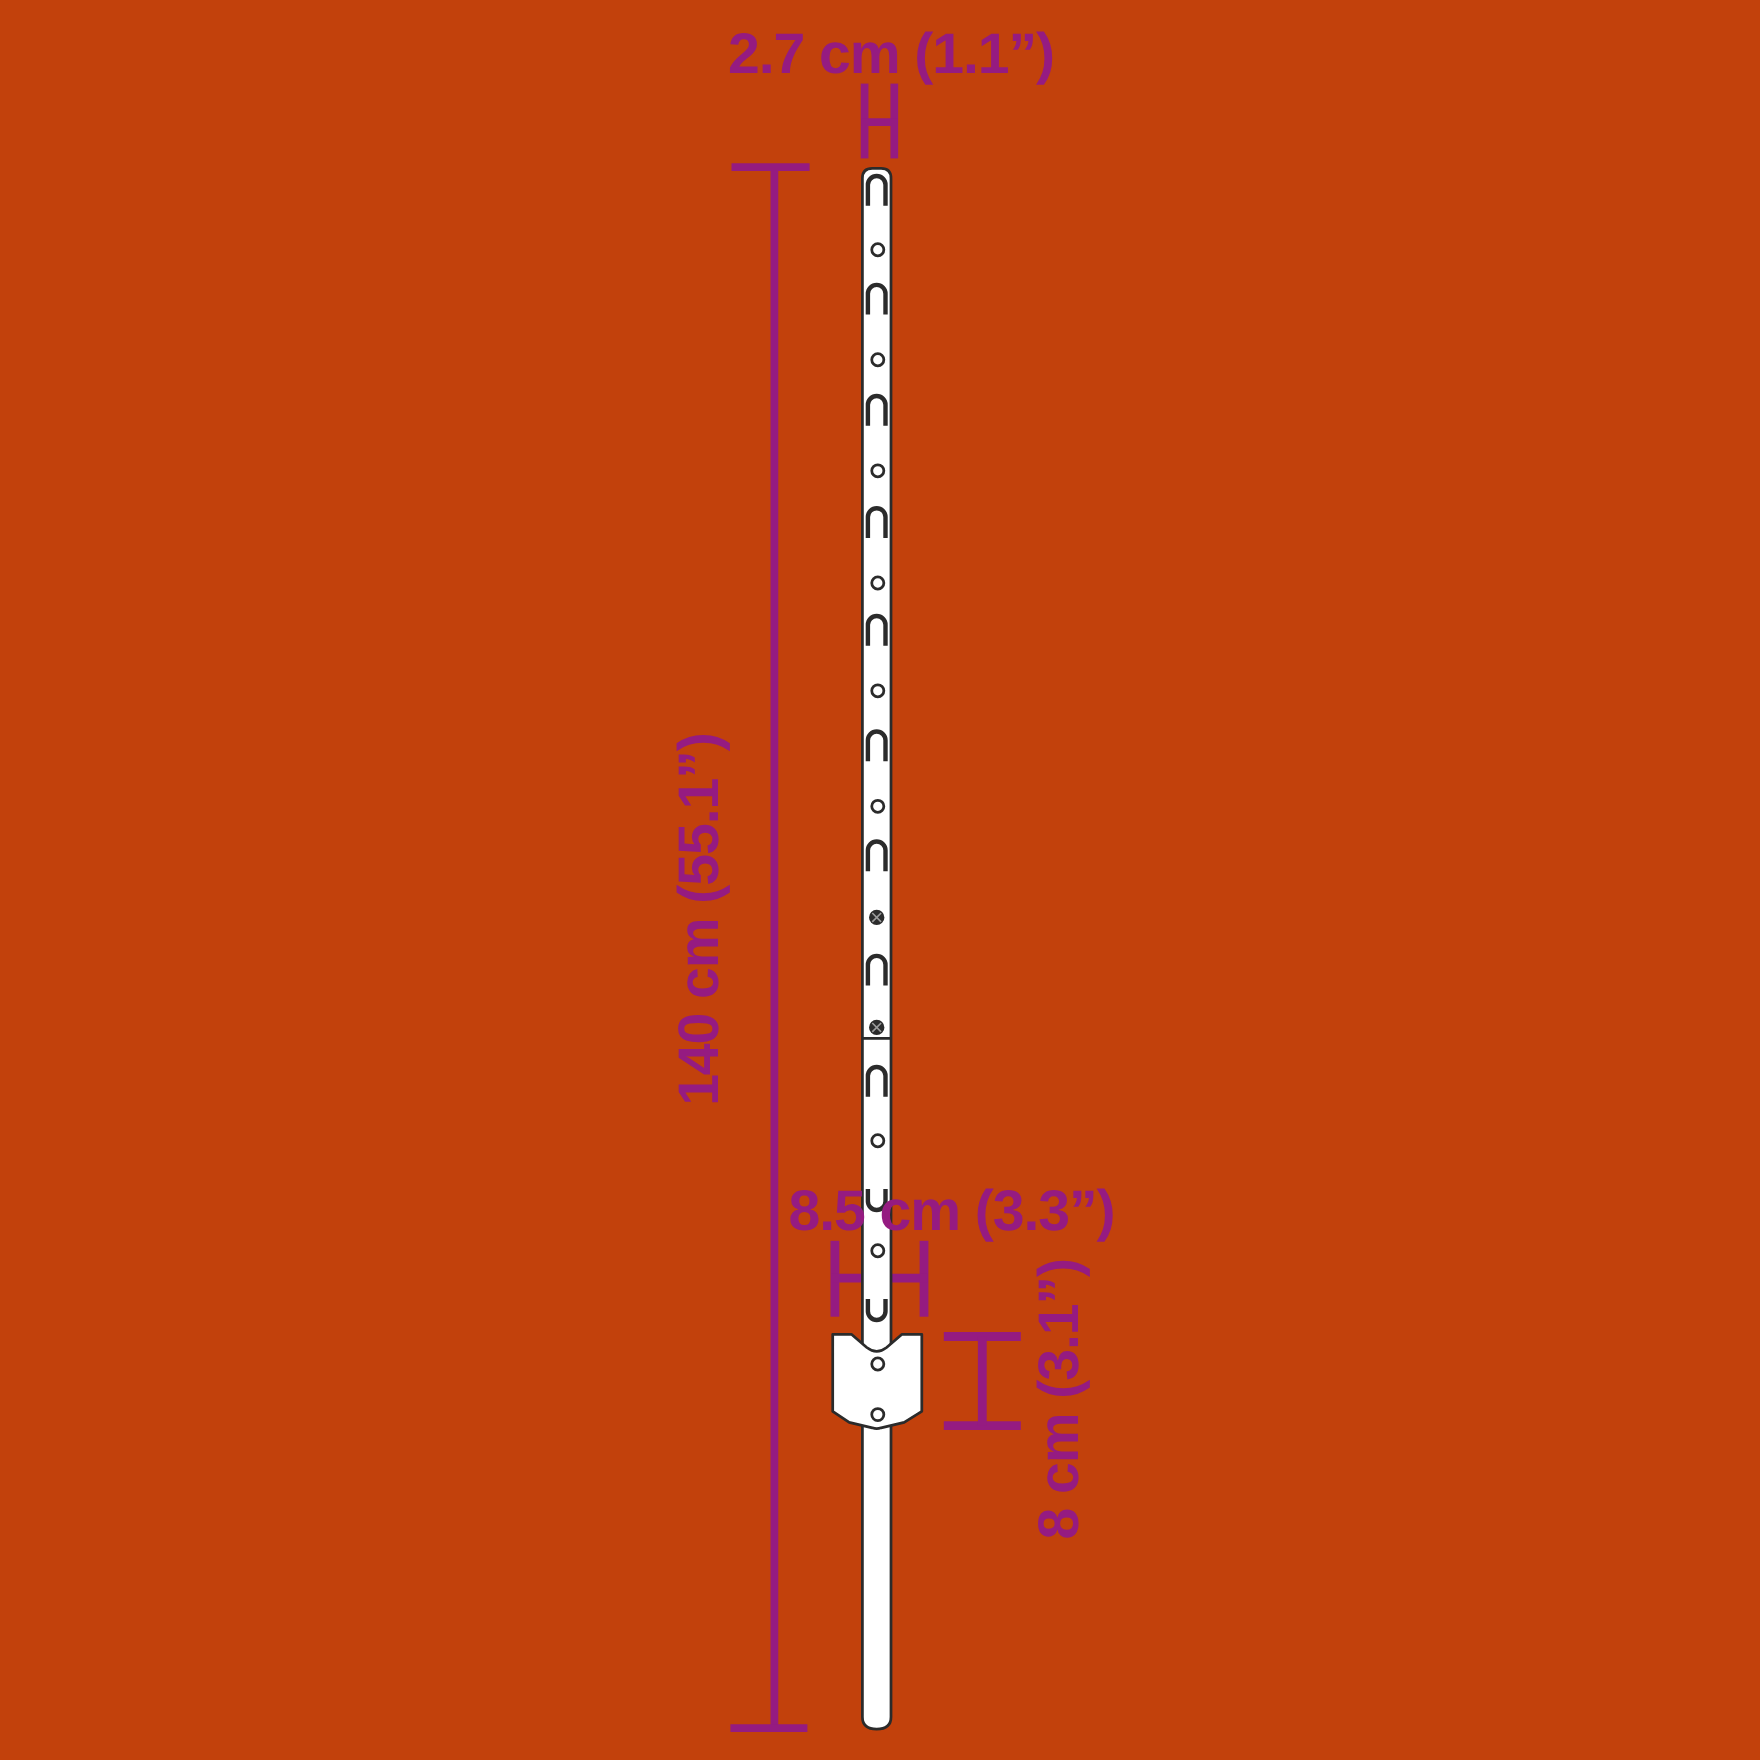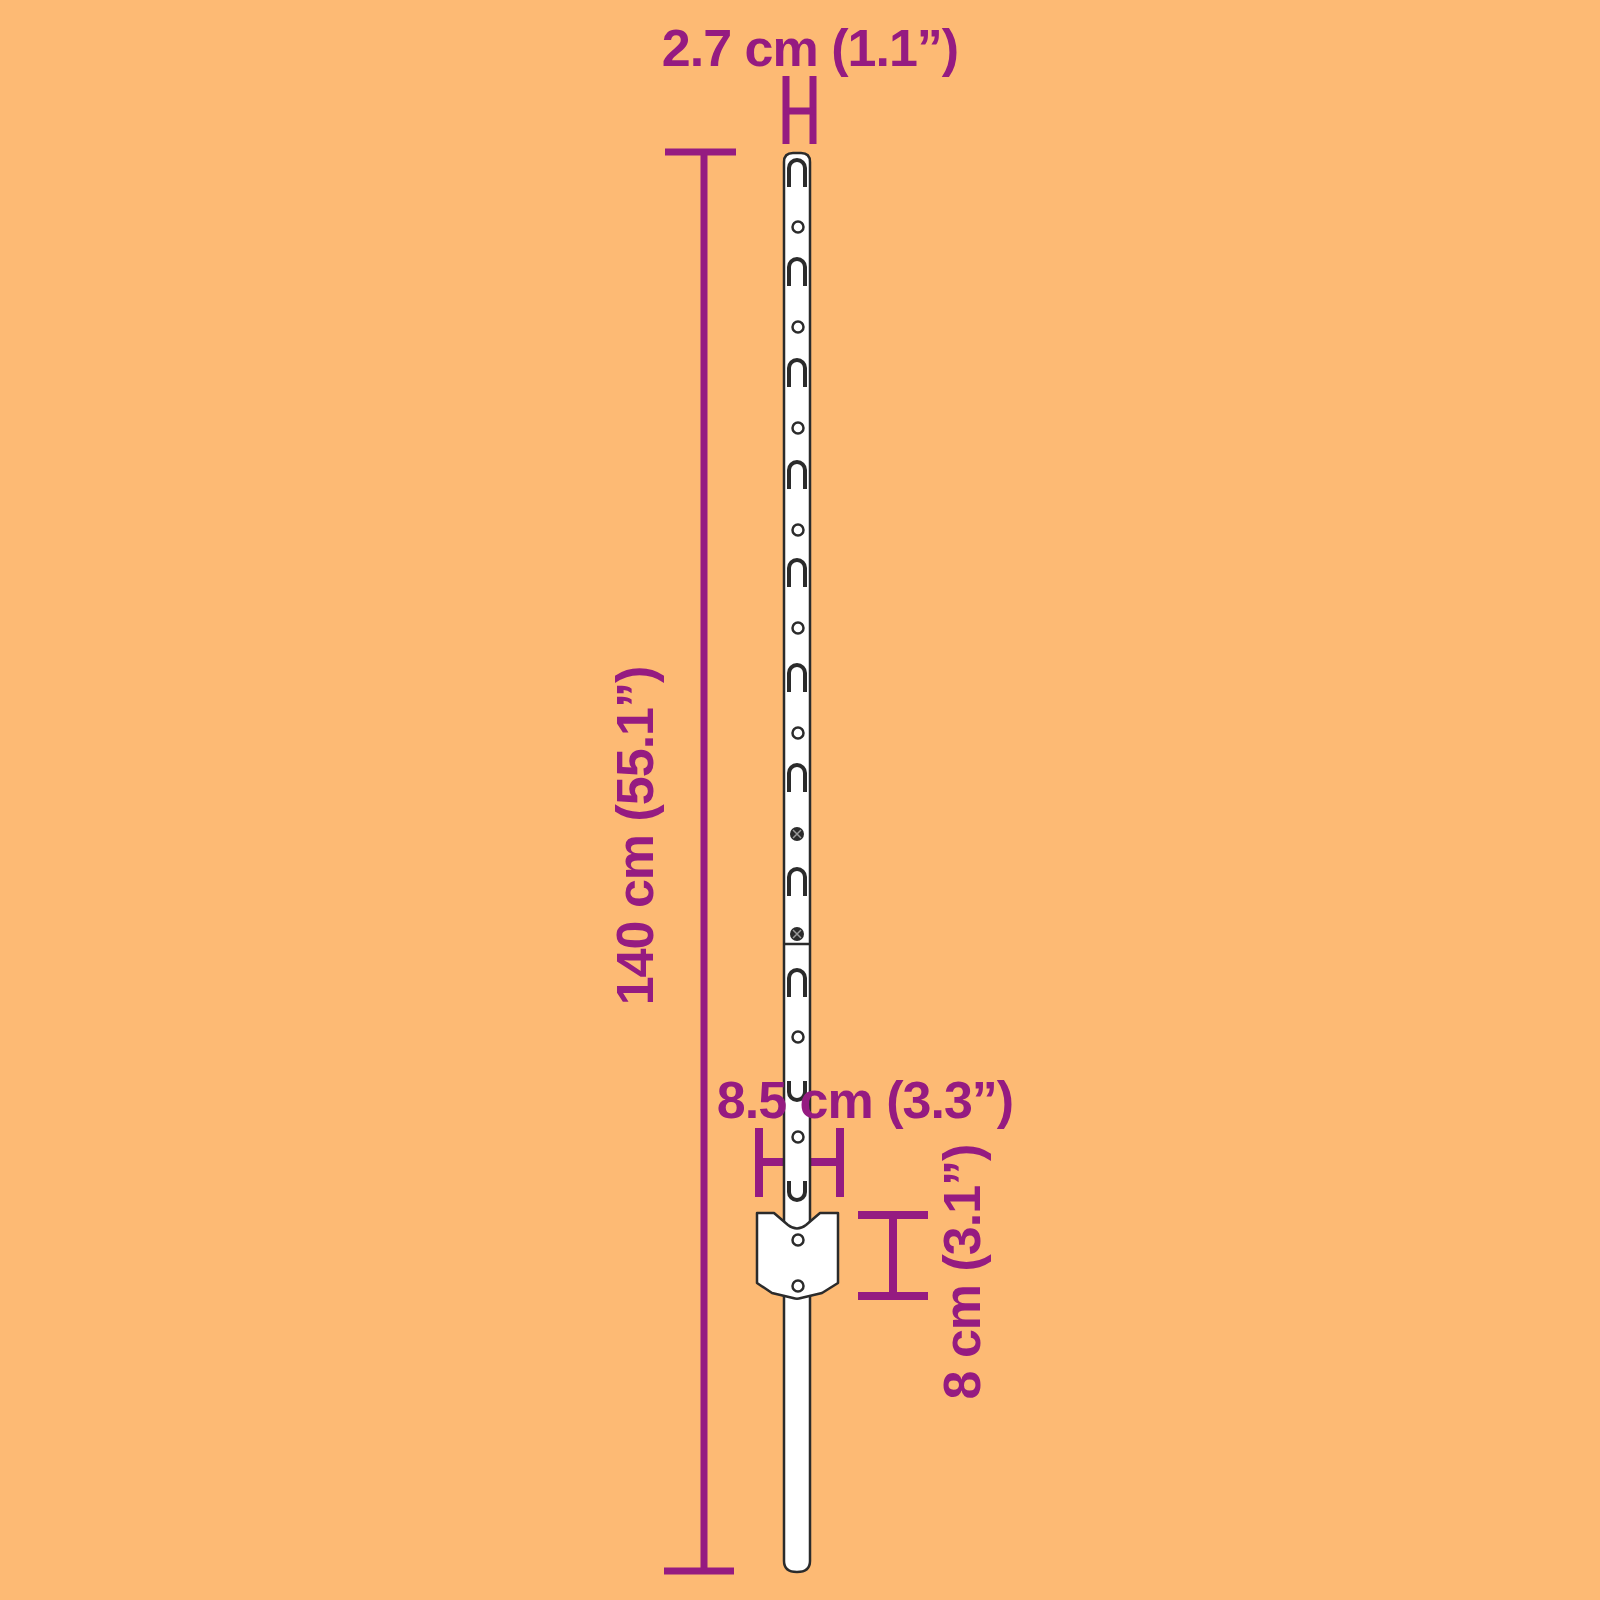"2.7 cm (1.1”)" .stage { background: #fdba74 -> #c2410c }
